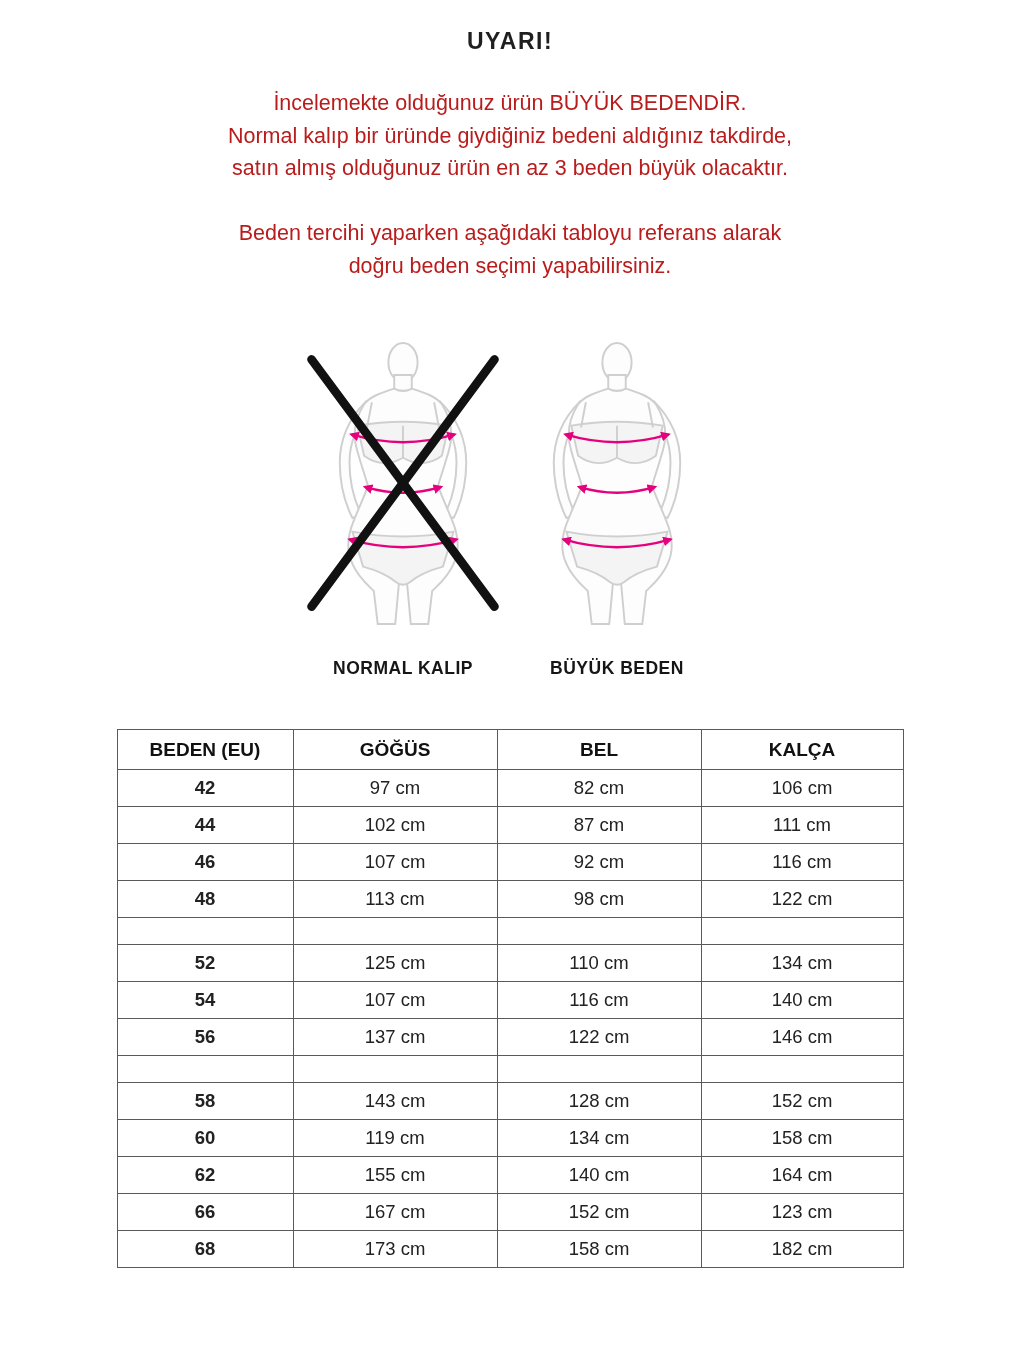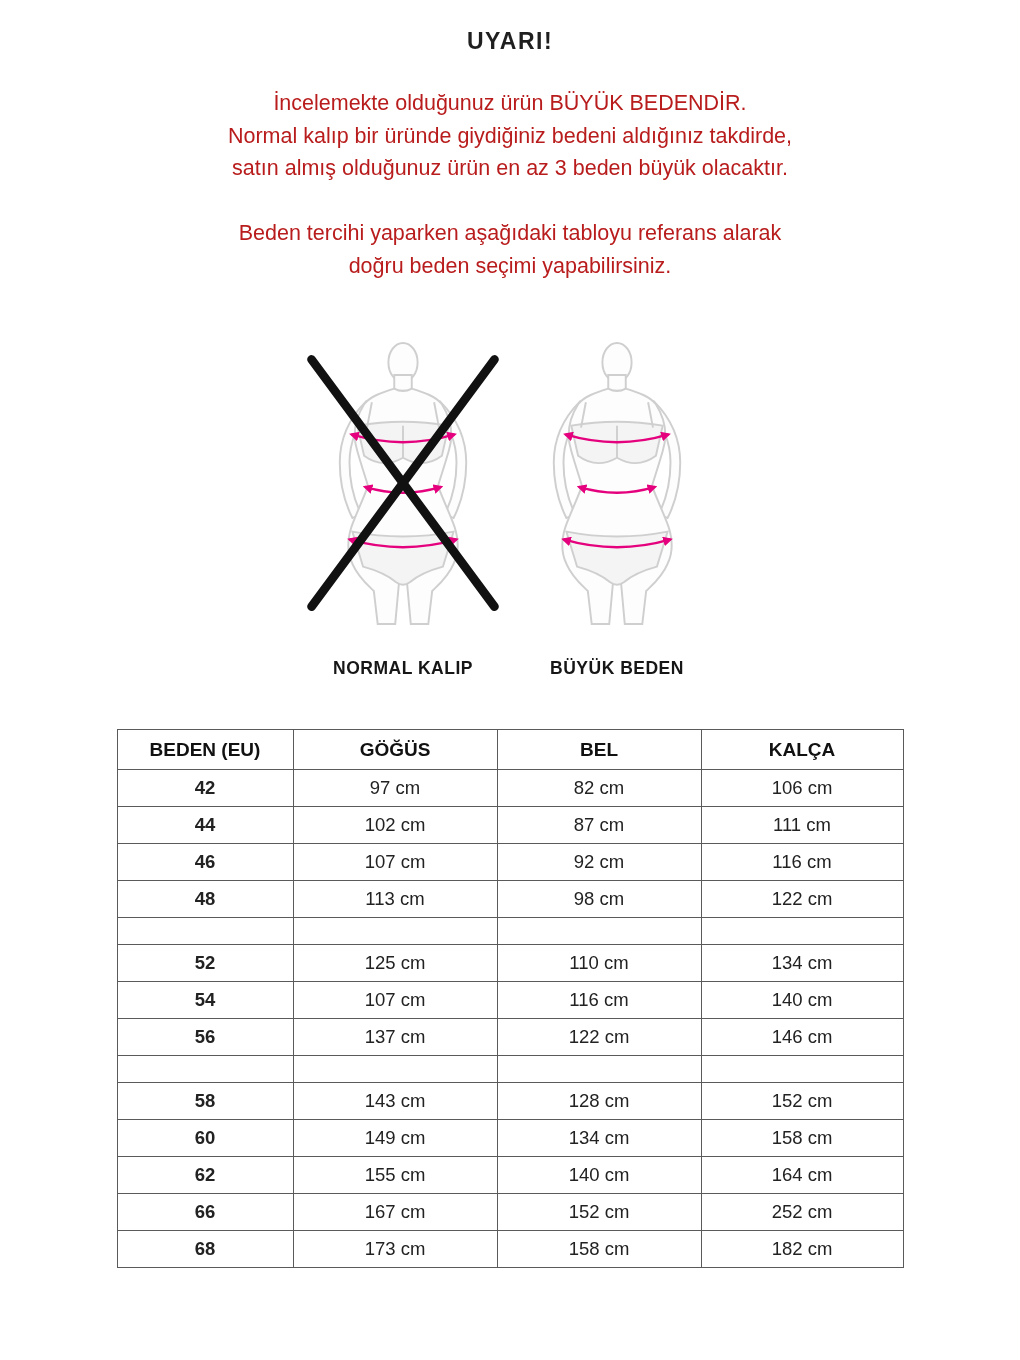"149 cm" td { text: 149 -> 119 }
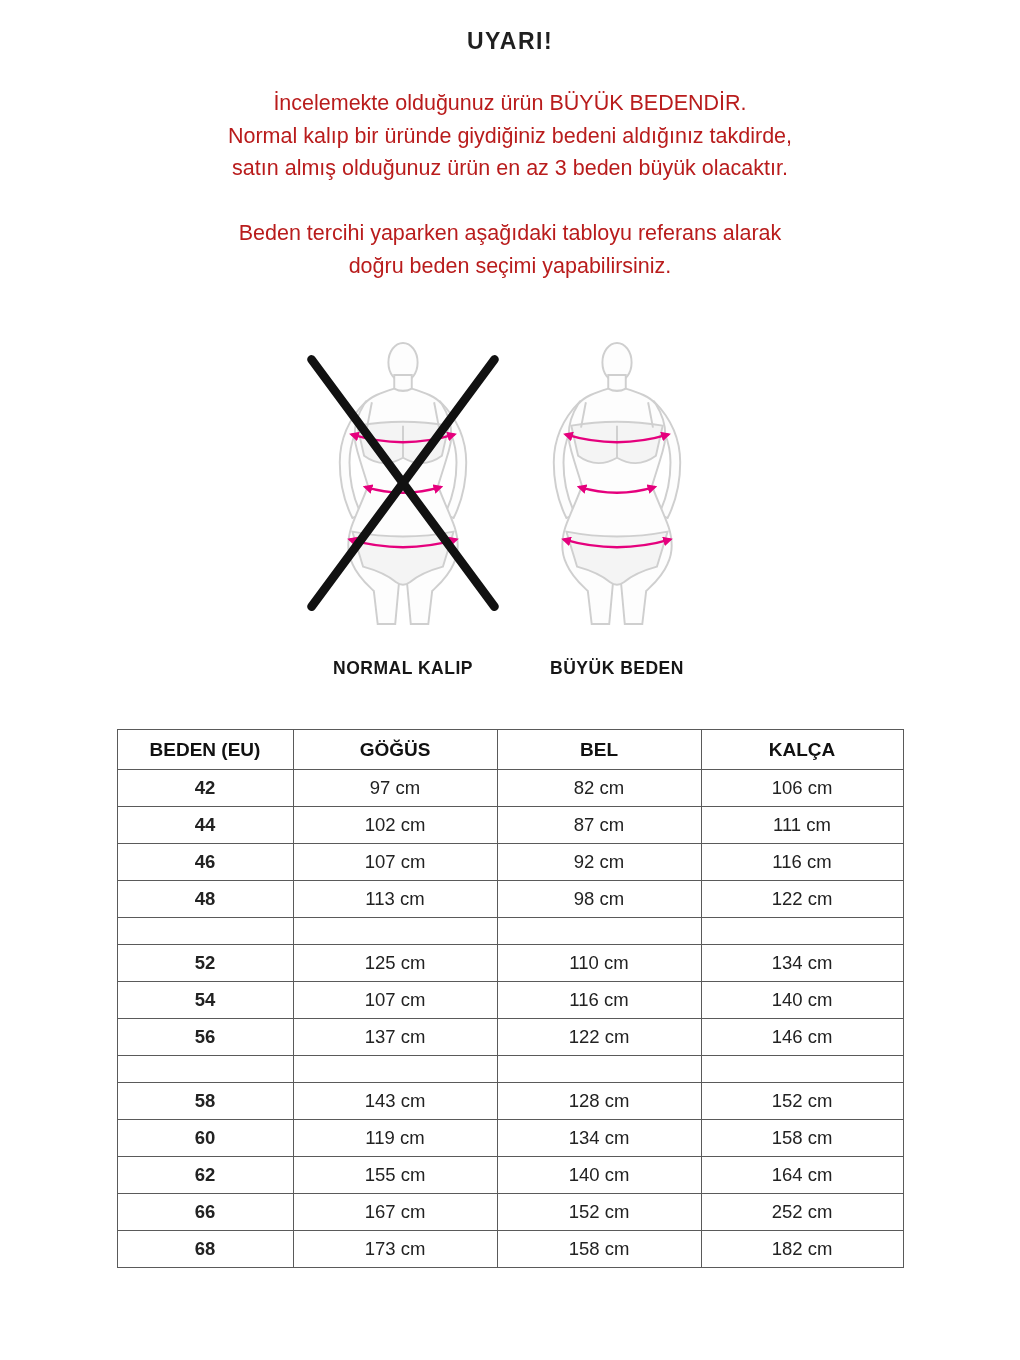"252 cm" td { text: 252 -> 123 }
